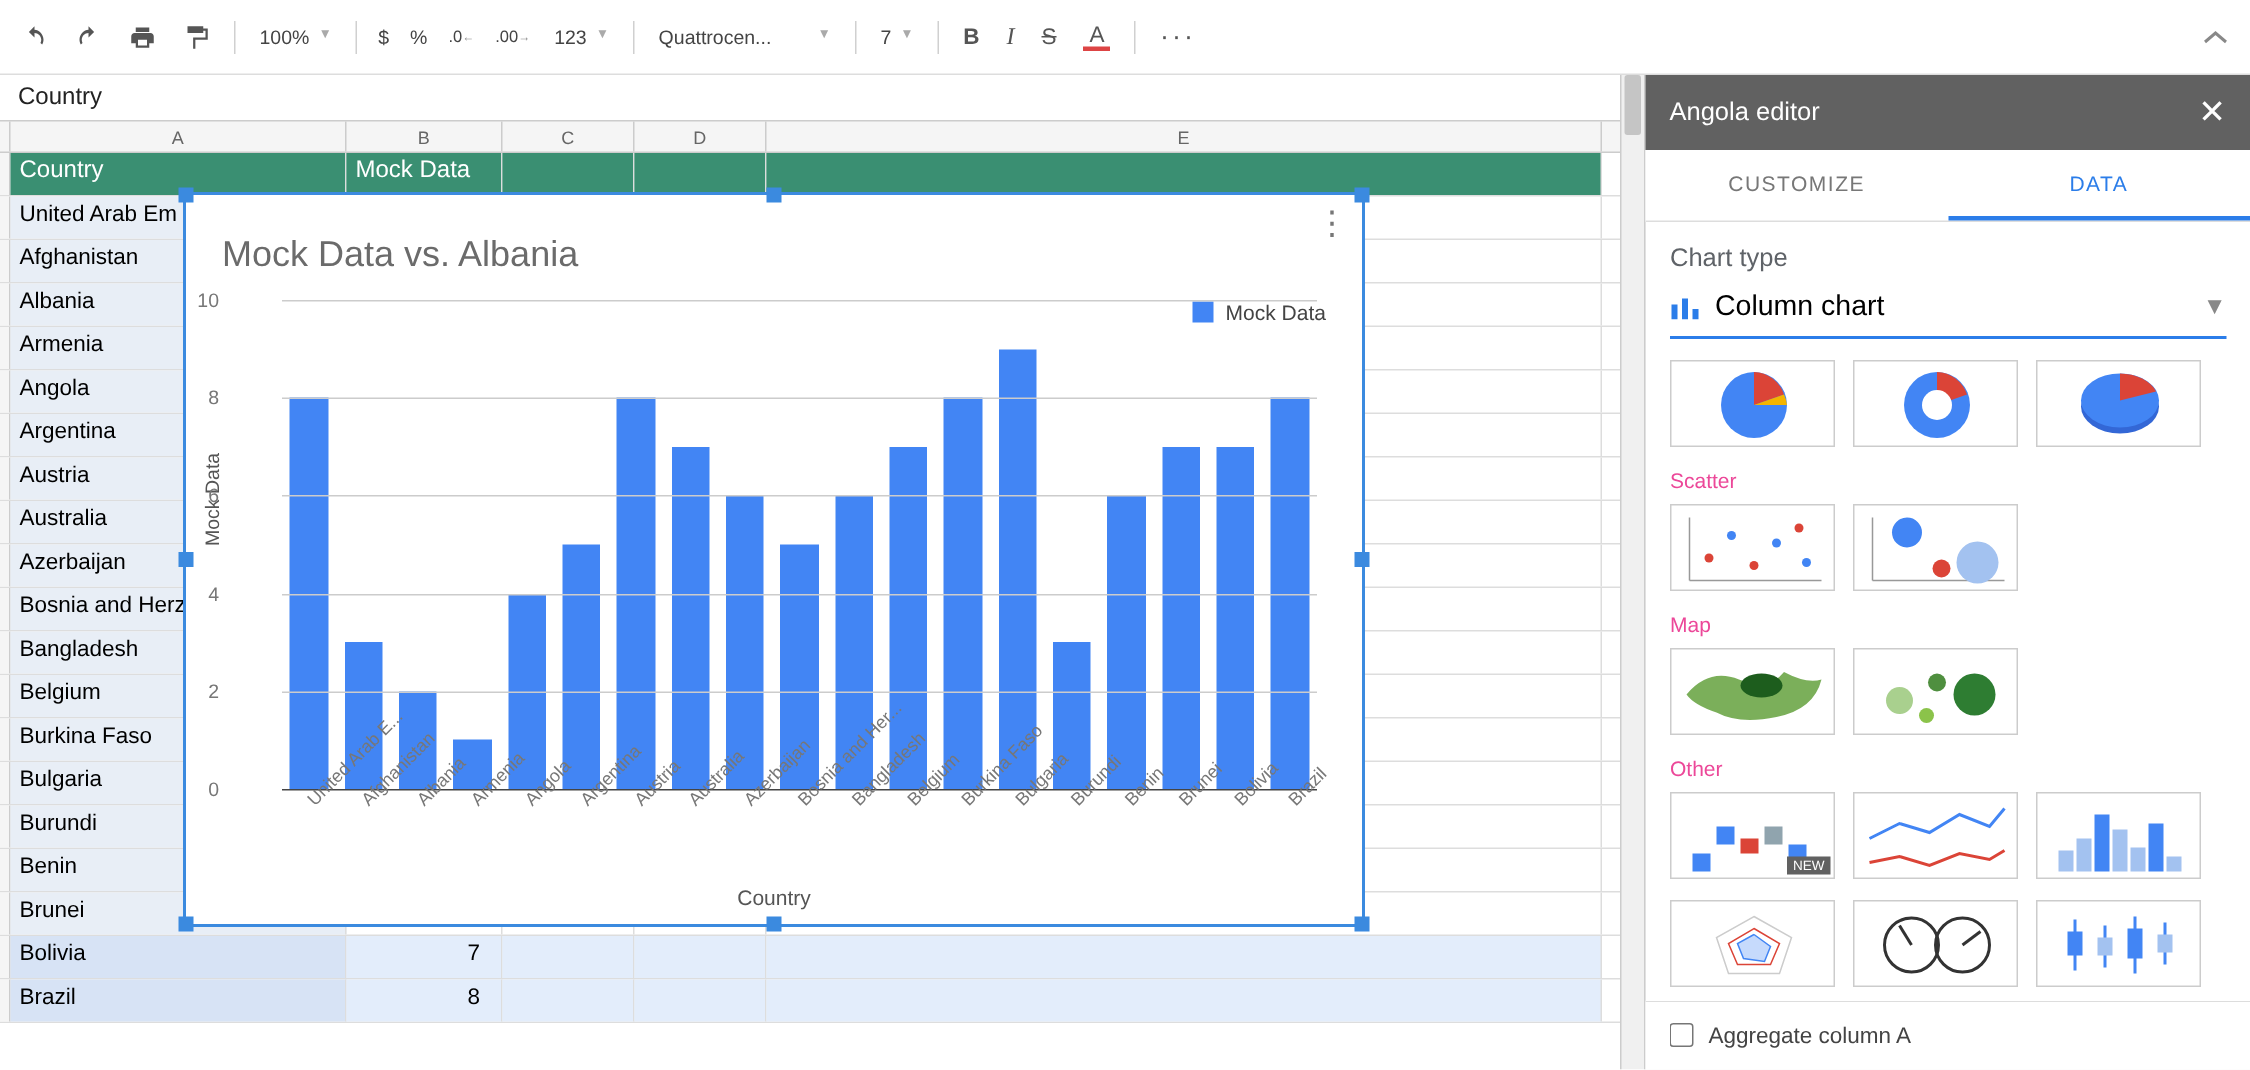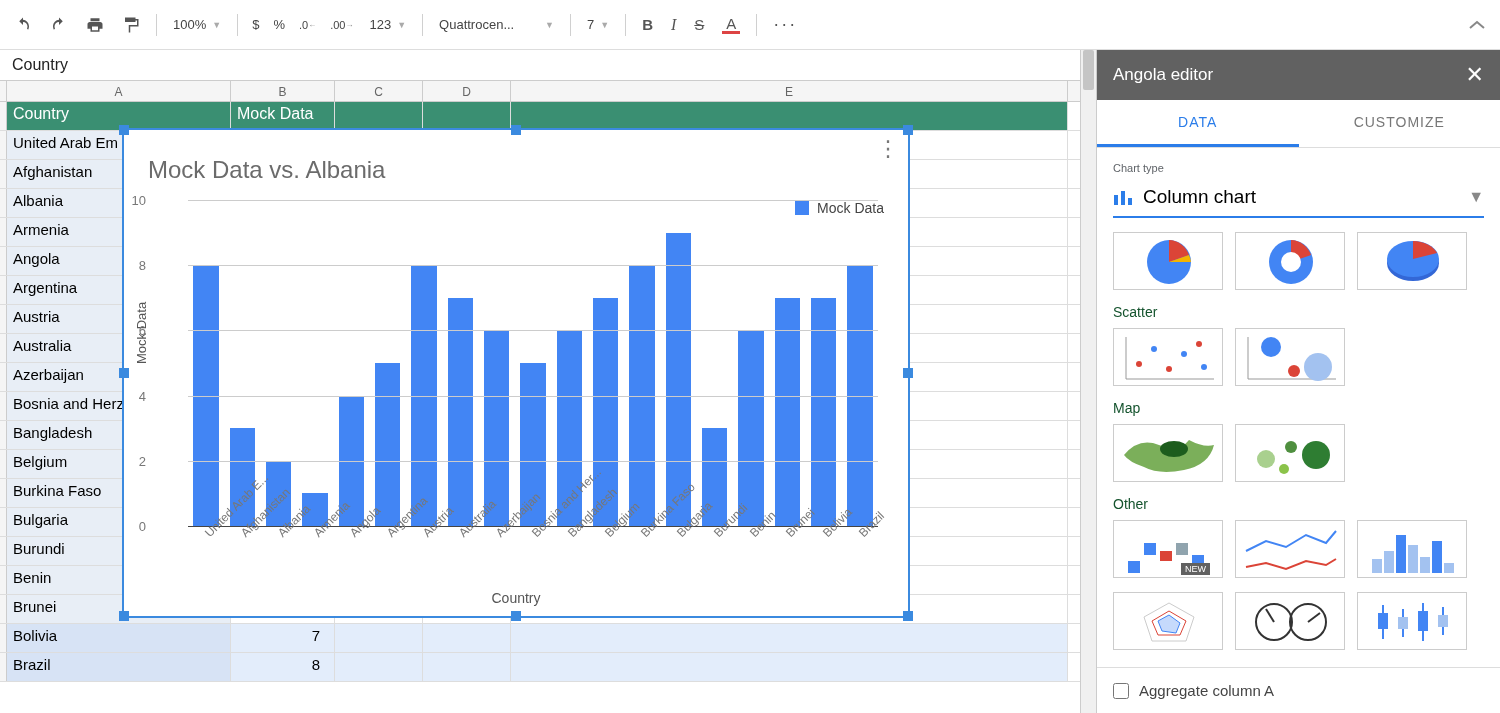"100%" .tb-drop { align-items: center -> none }
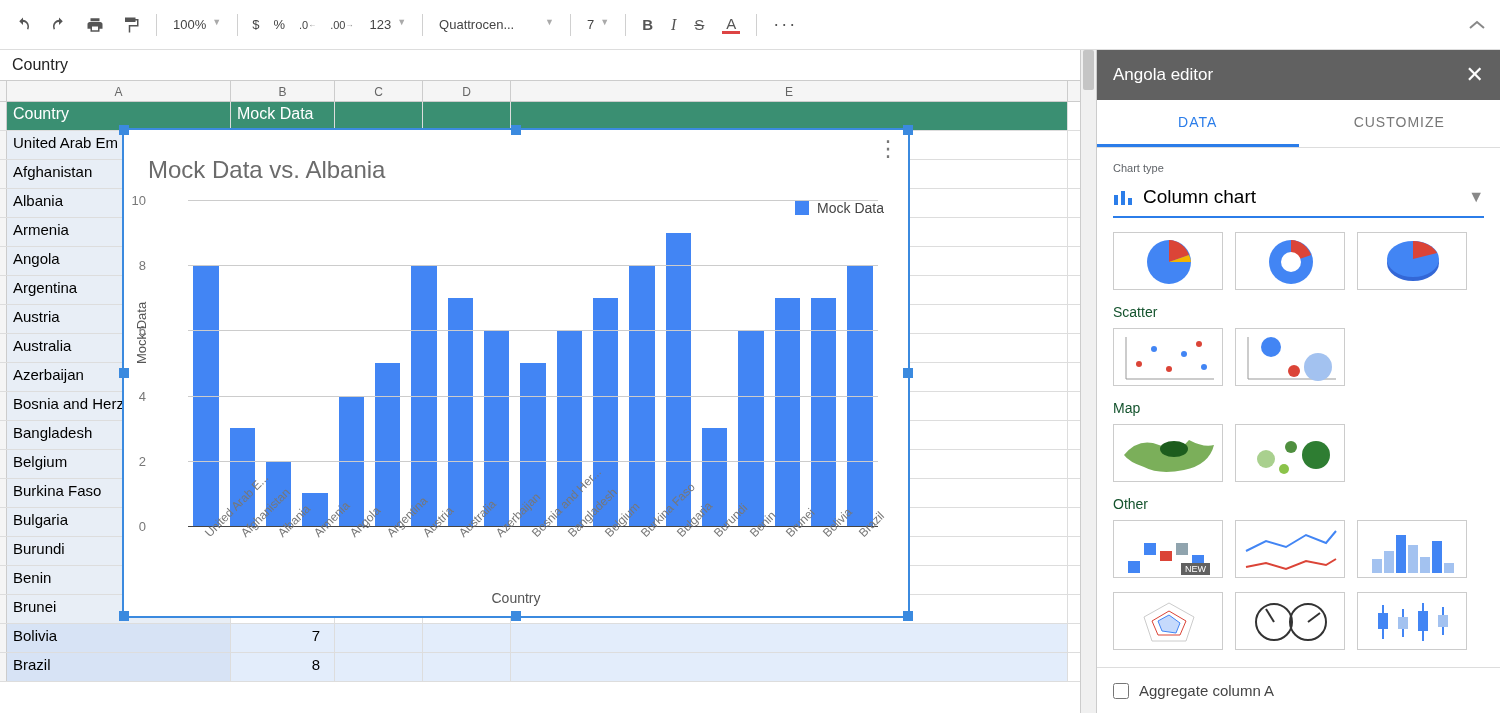"DATA" div.tab { order: before "CUSTOMIZE" -> after "CUSTOMIZE" }
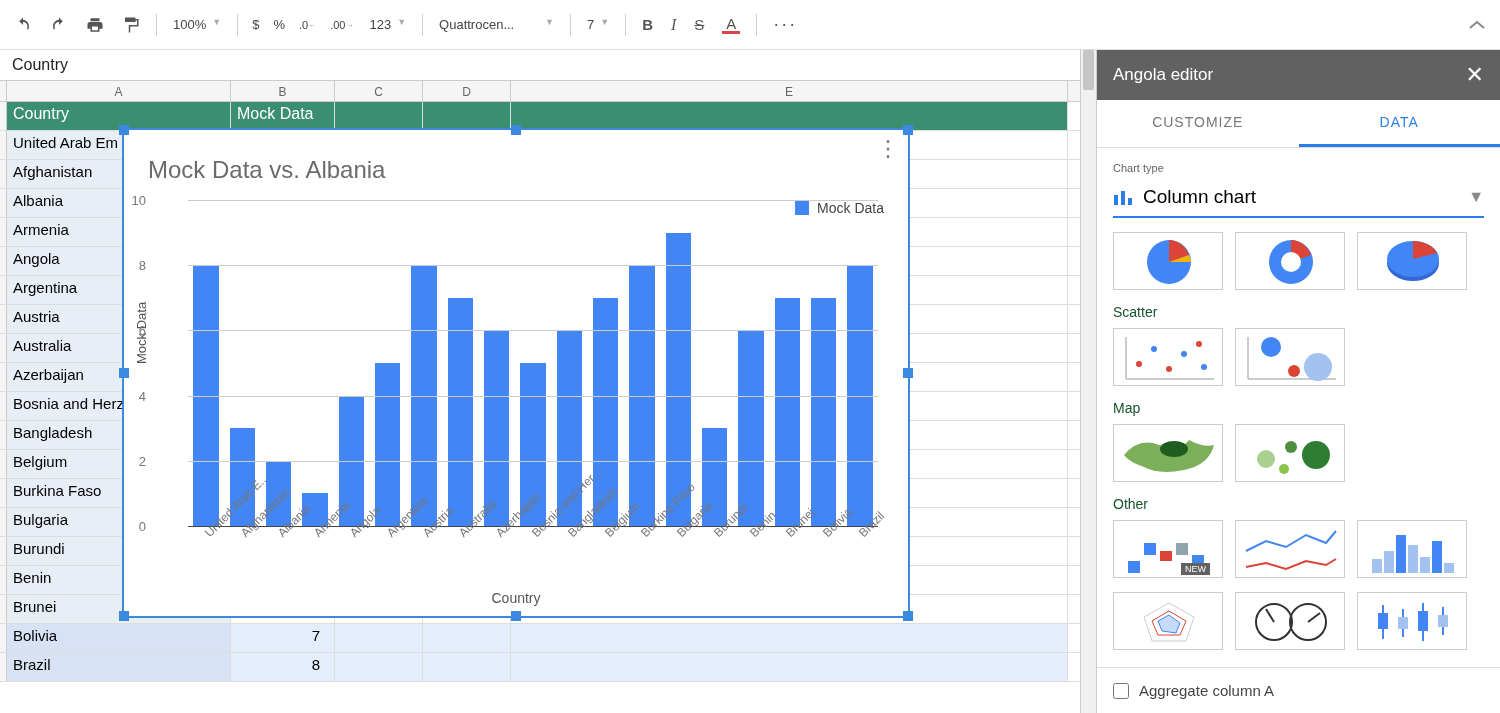"Chart type" .label { font-size: 11px -> 17px }
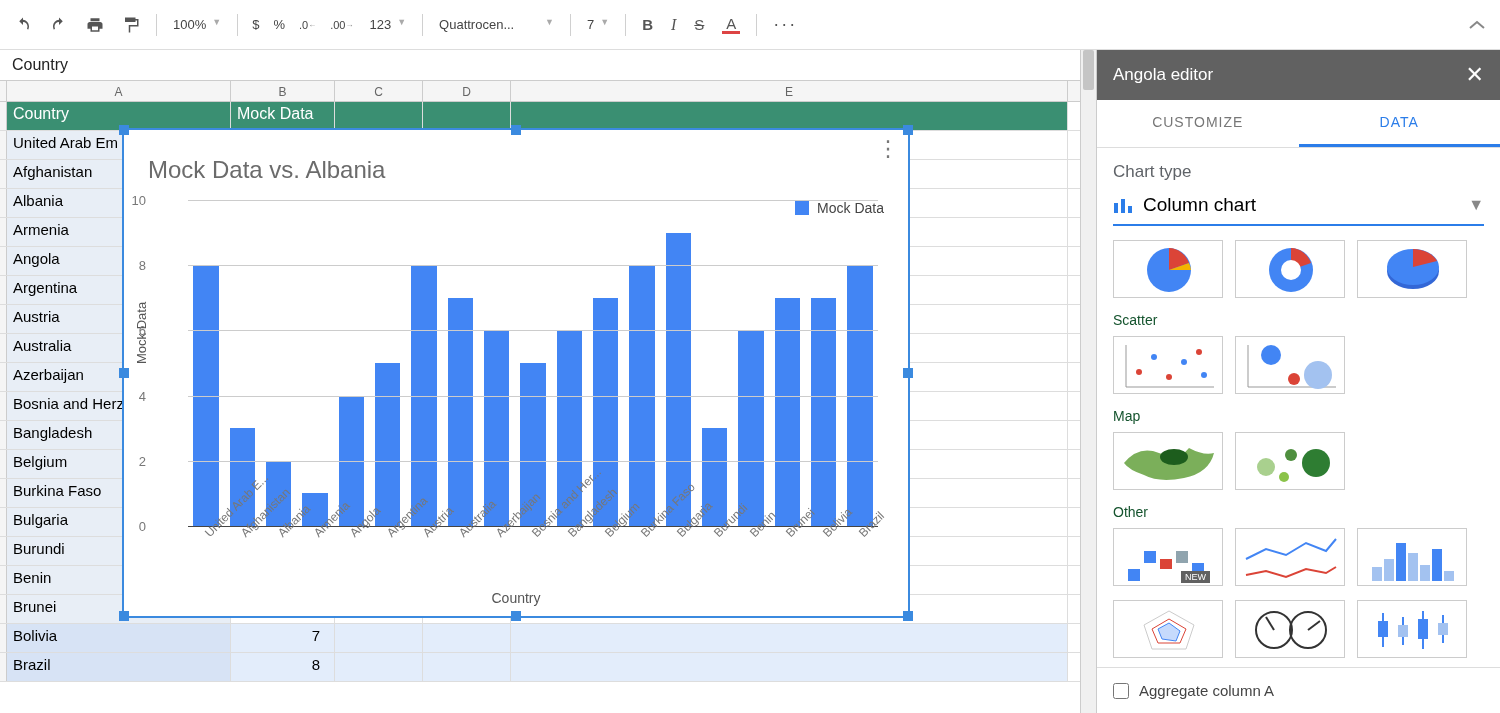"Scatter" .cat-label { color: #14532d -> #ec4899 }
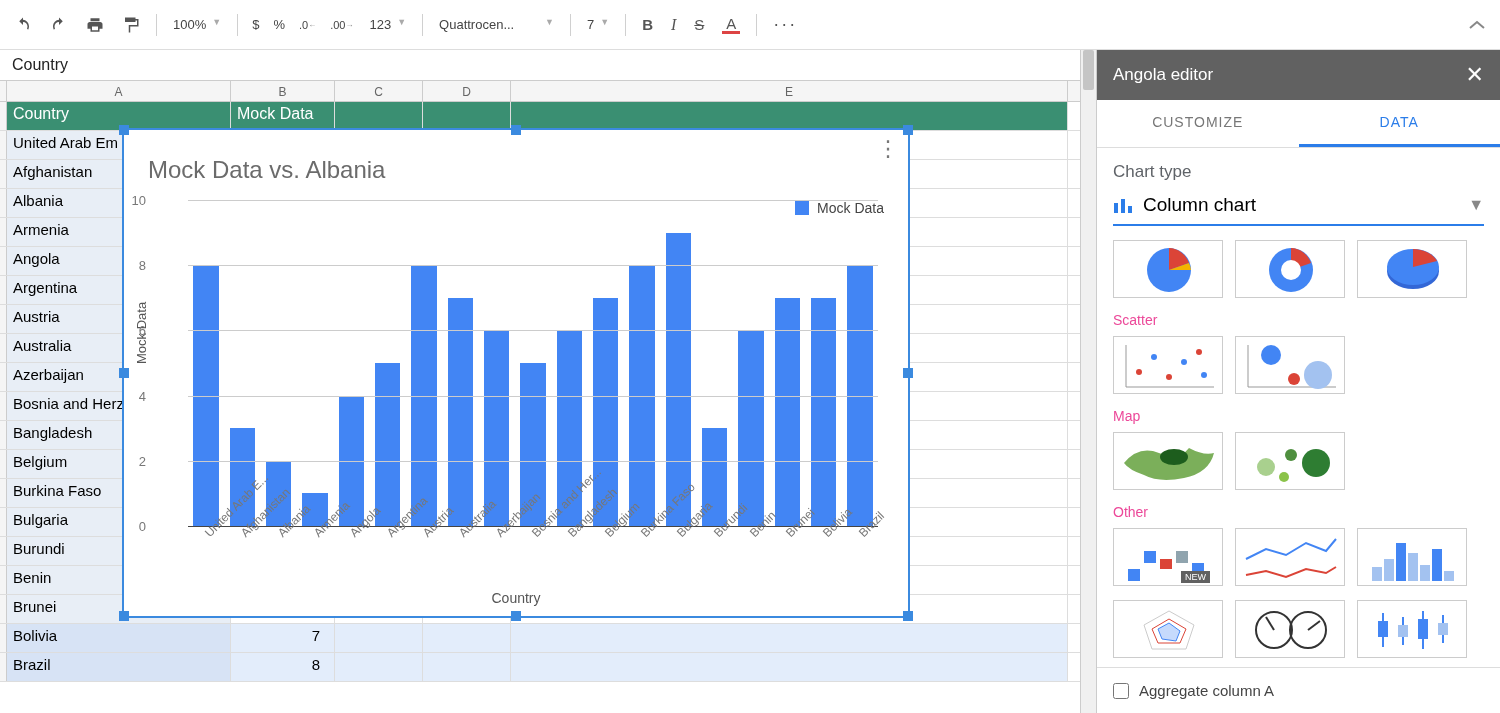"NEW" div { right: 12px -> 2px }
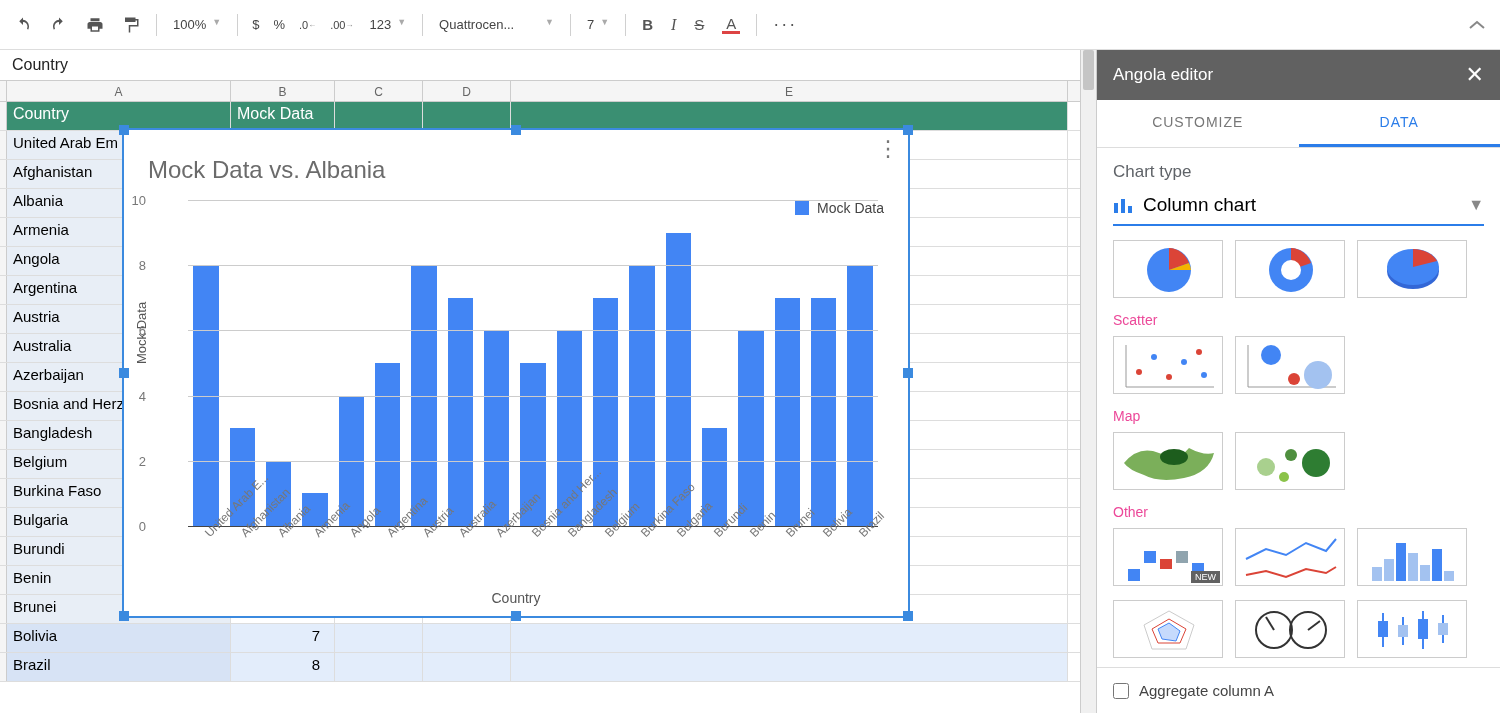"Aggregate column A" .agg { align-items: flex-end -> flex-start }
